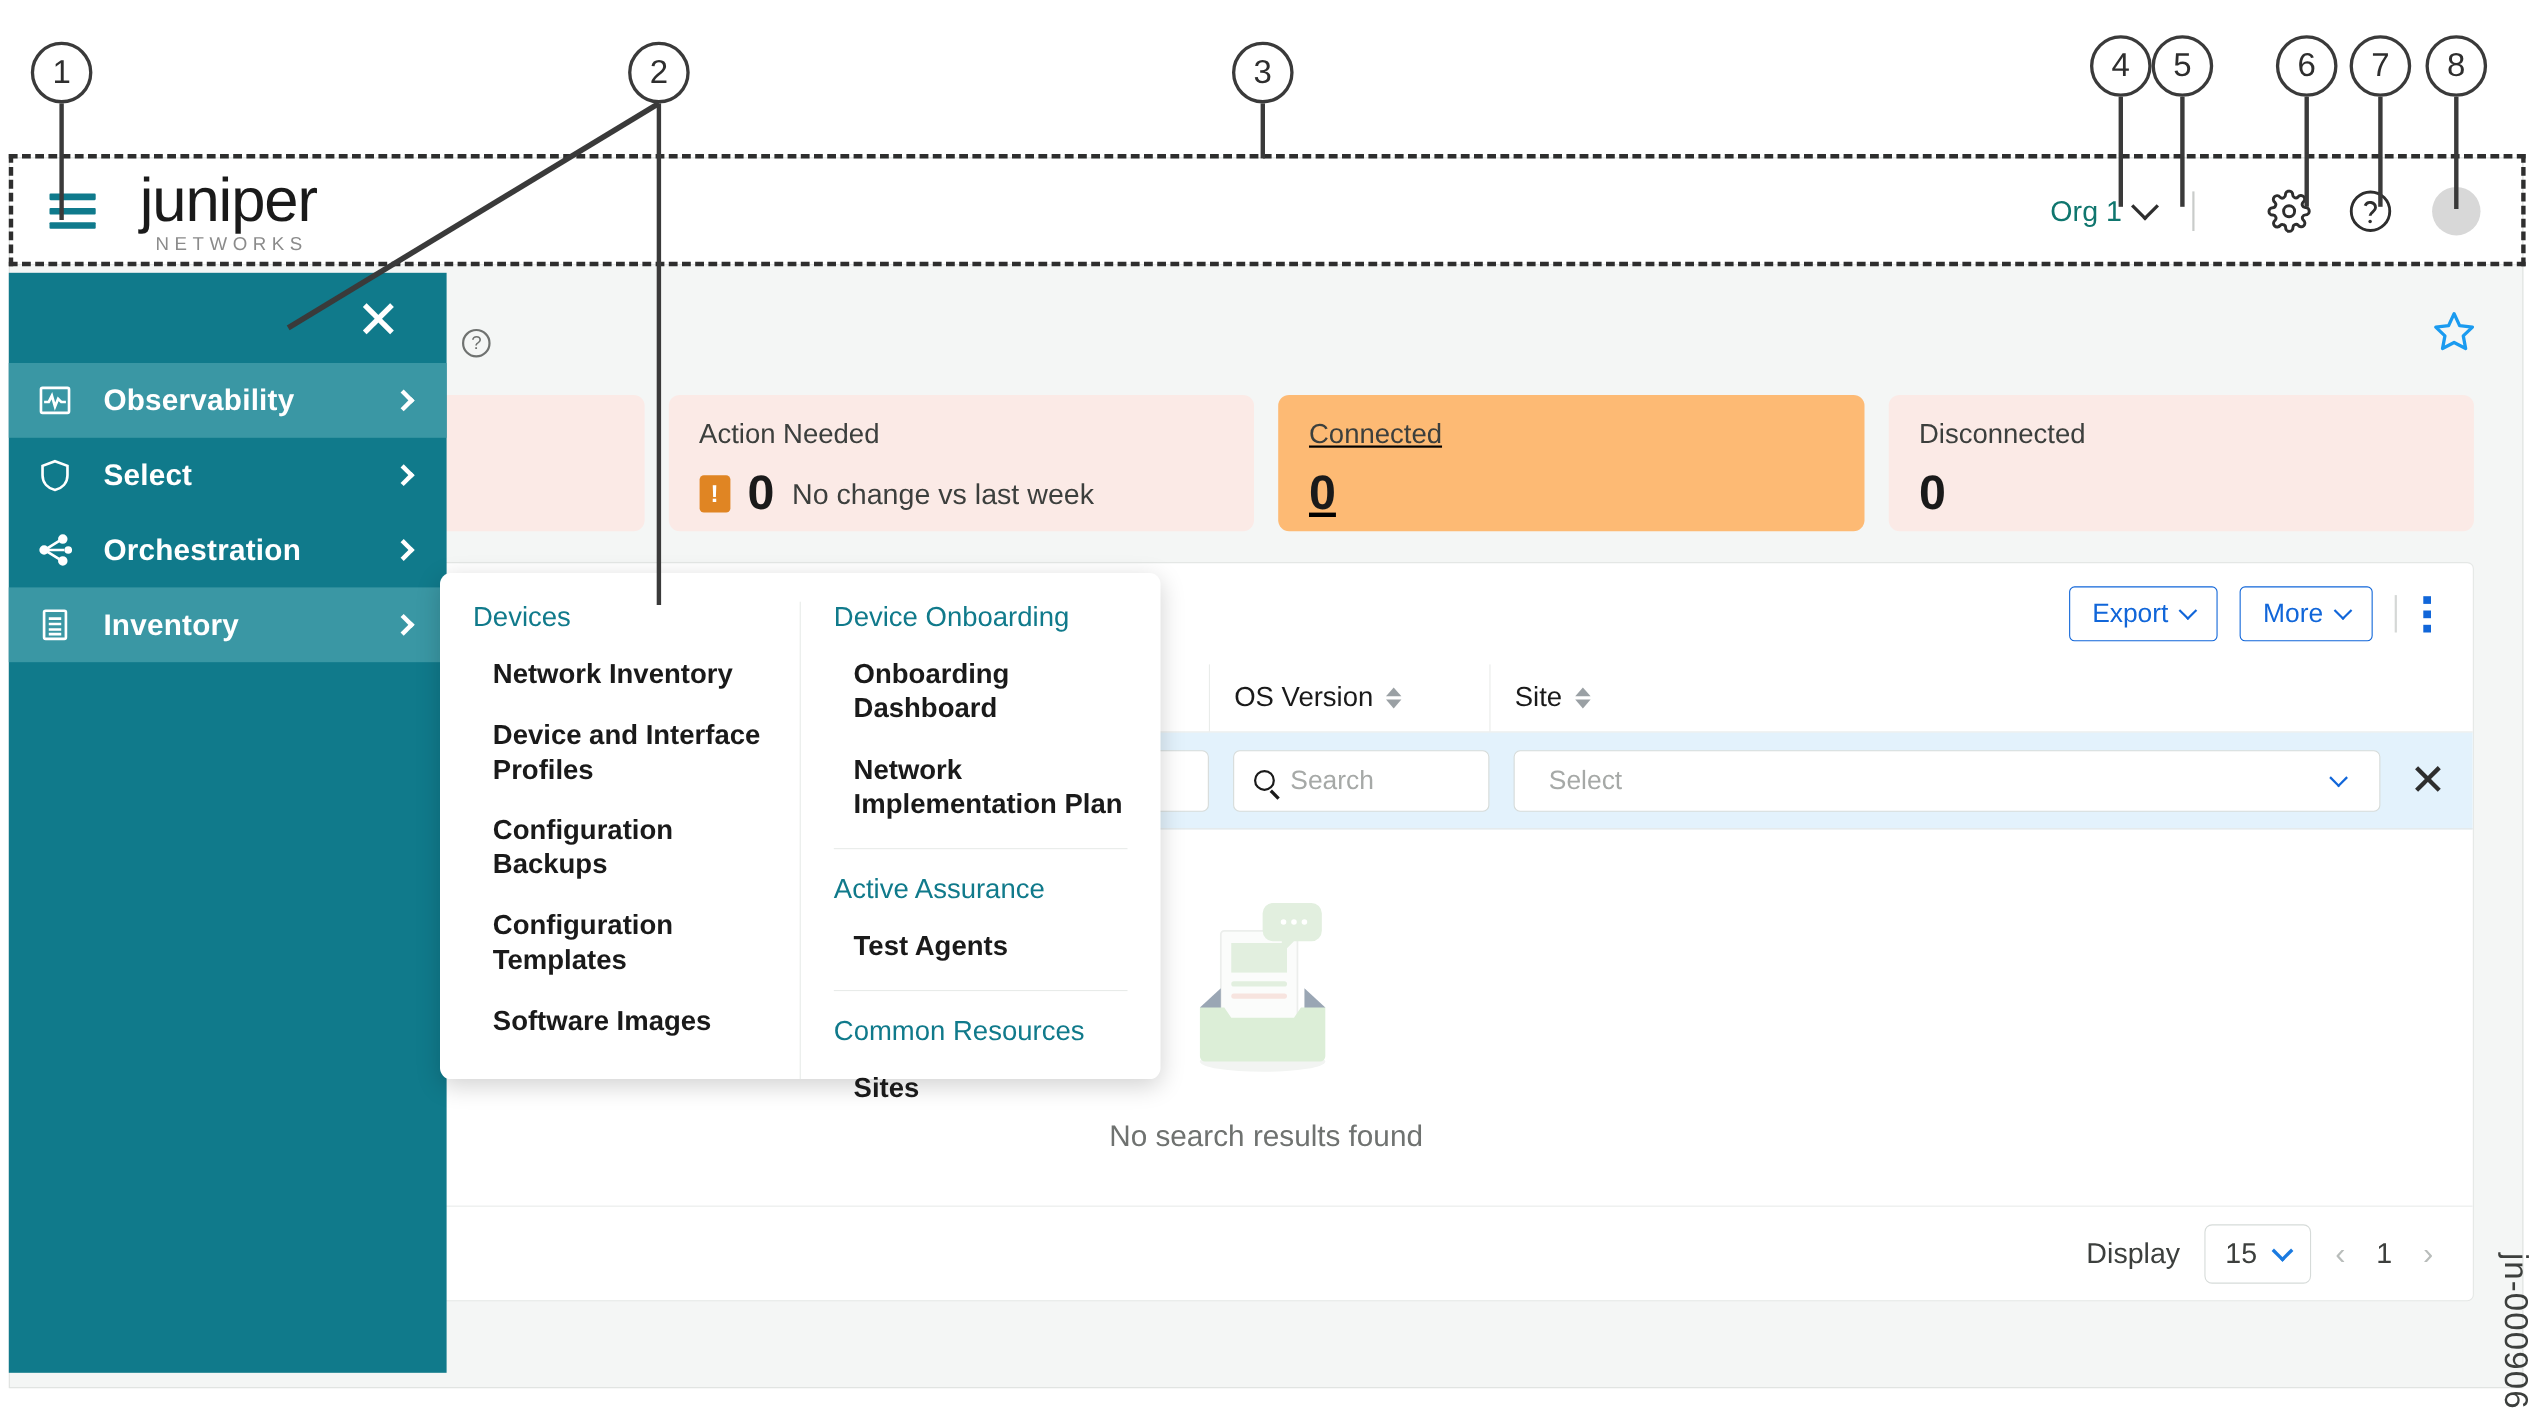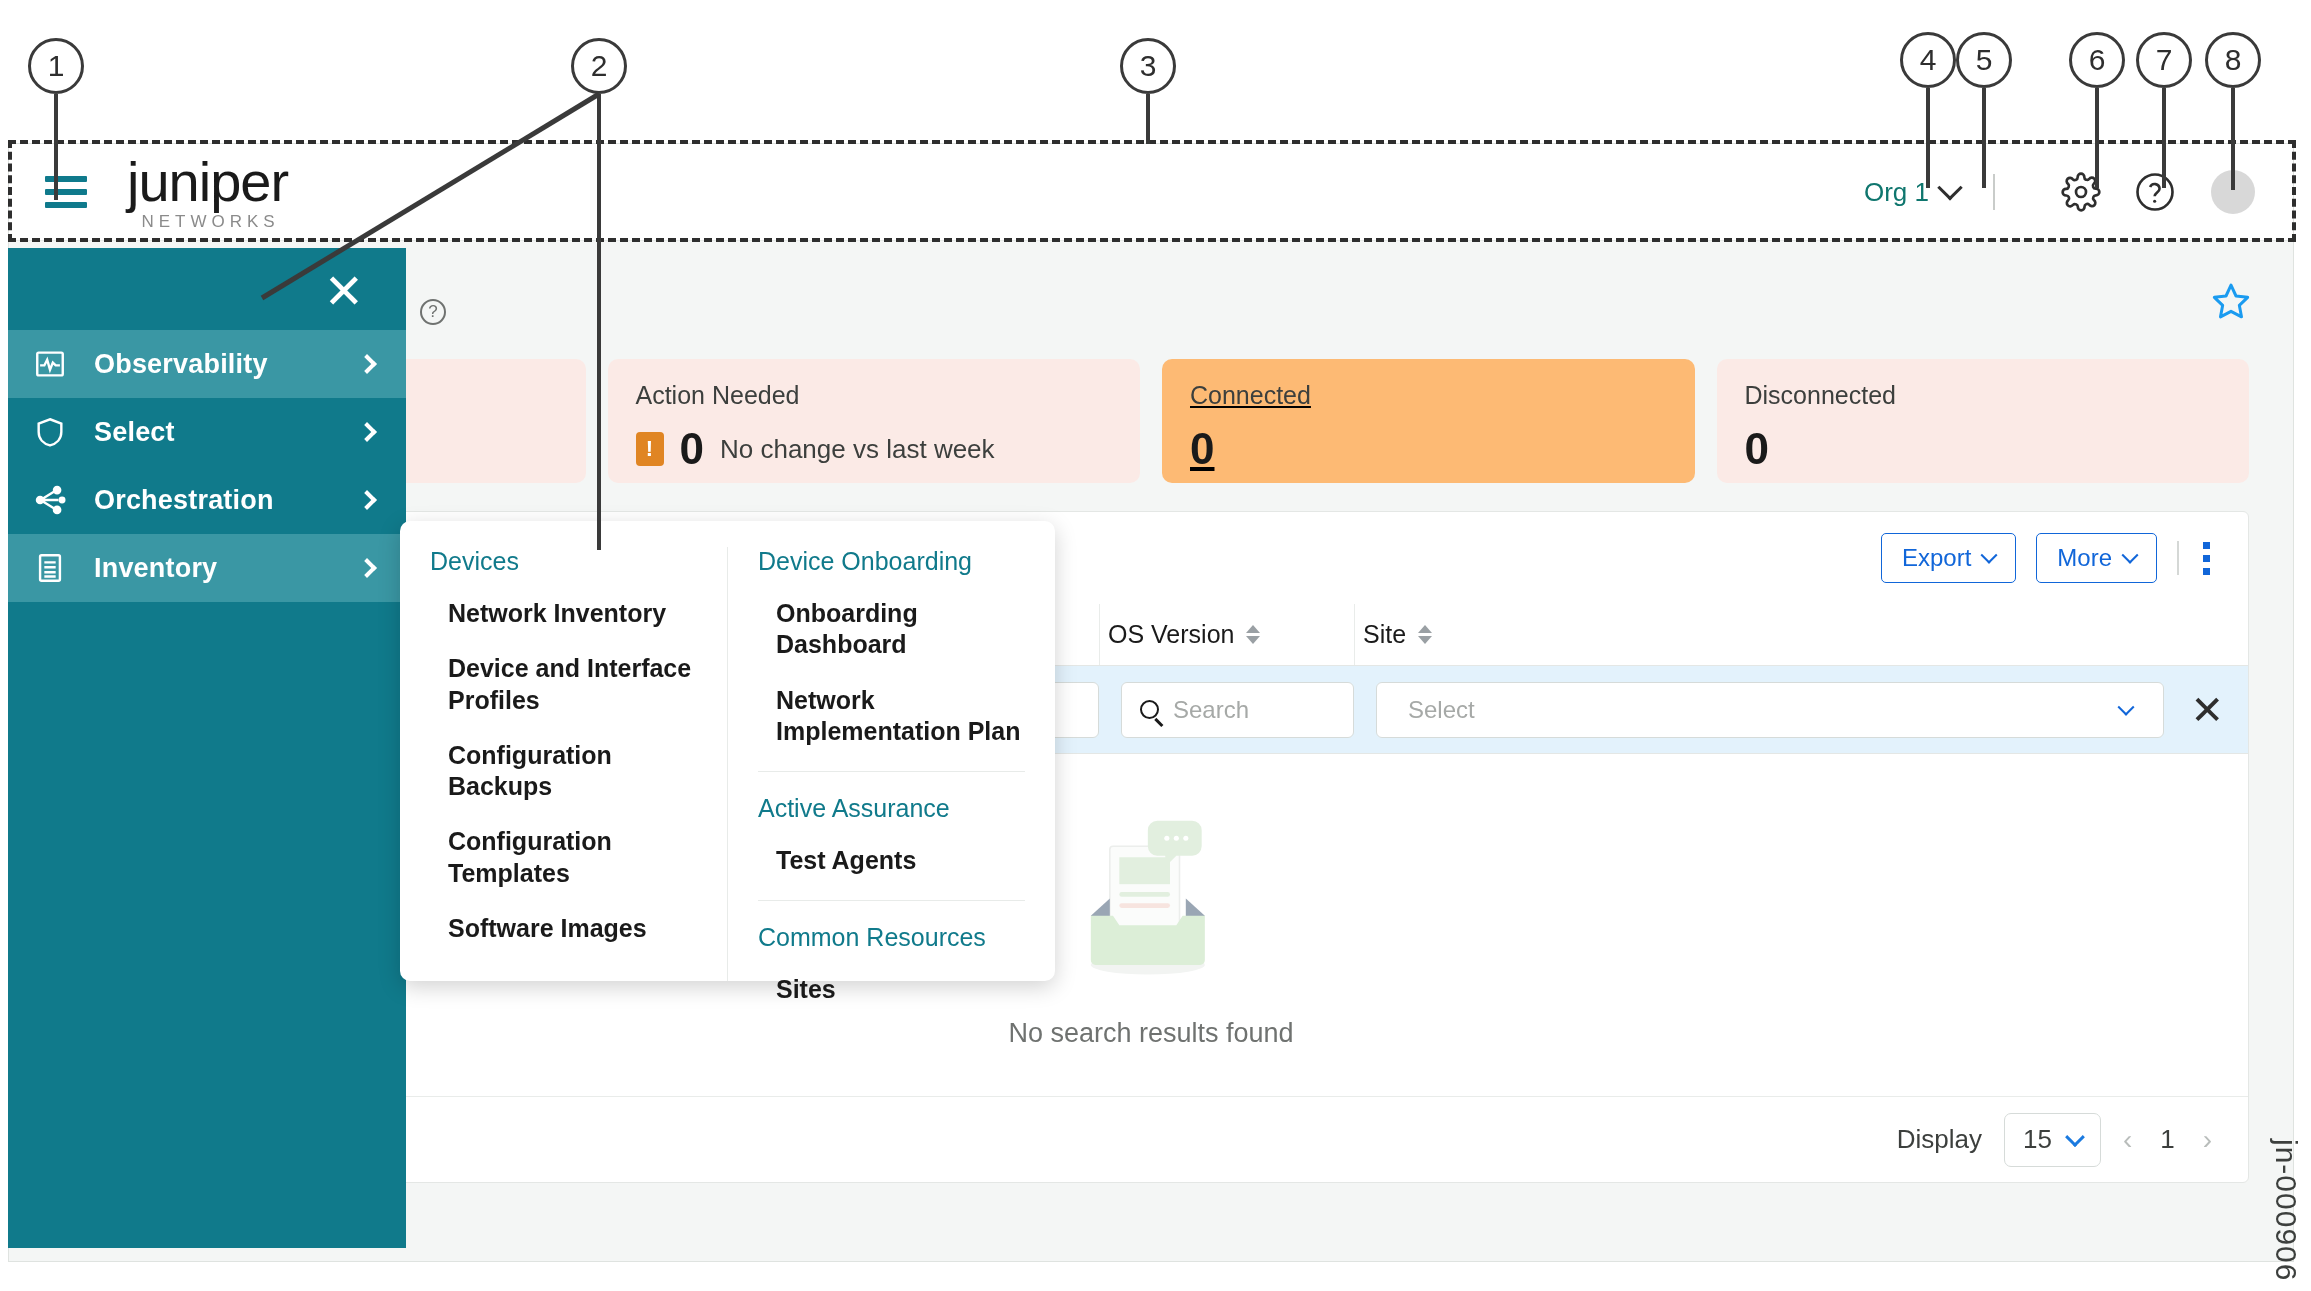"OS Version" .th { padding-left: 8px -> 22px }
